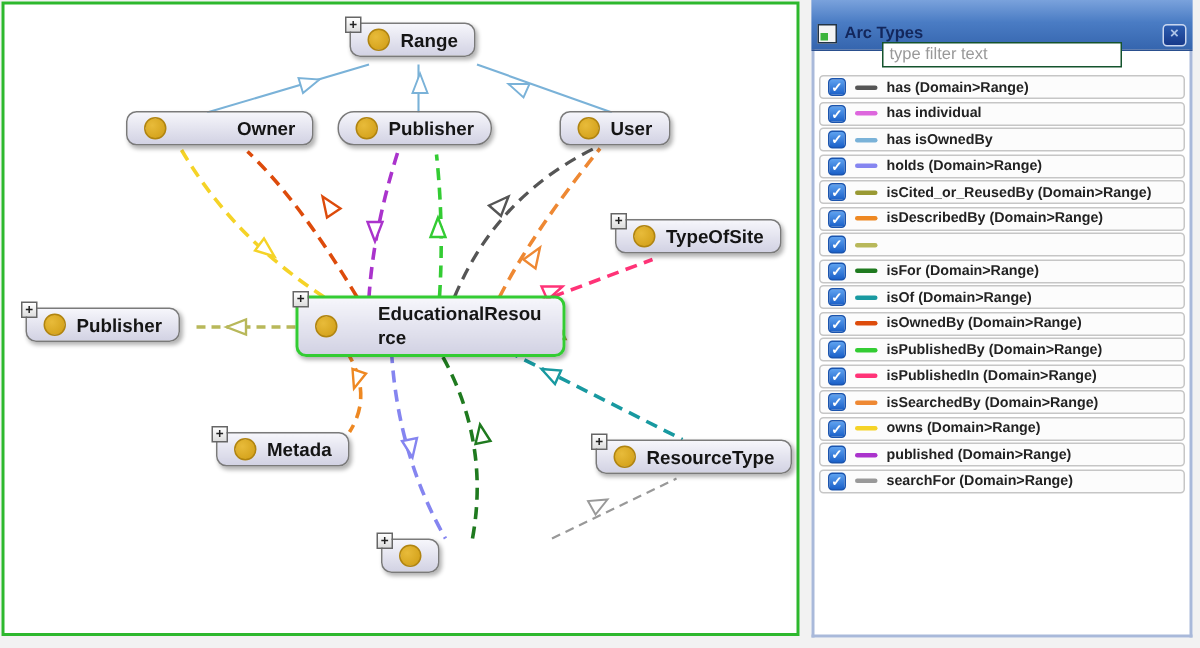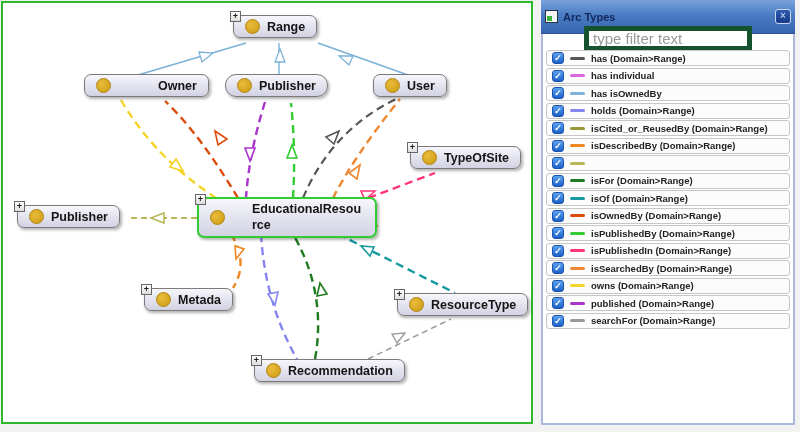"Arc Types" .titlebar { align-items: center -> none; padding: 2px 4px -> 16px 4px }
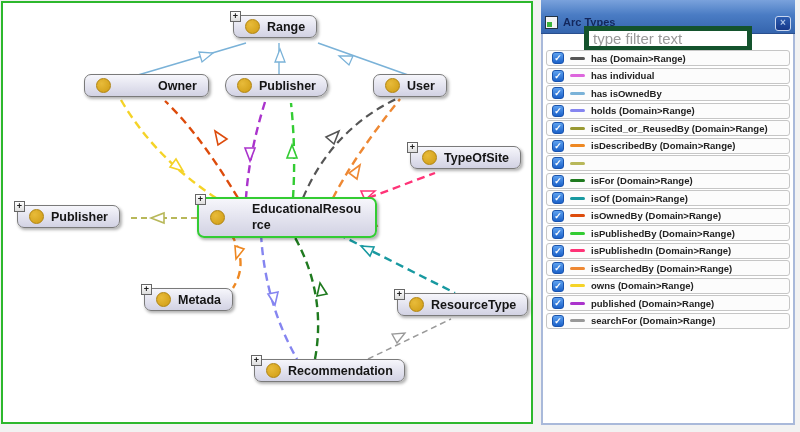"type filter text" .filter-input { border: 5px solid #14532d -> 1px solid #14532d; font-size: 15px -> 11px }
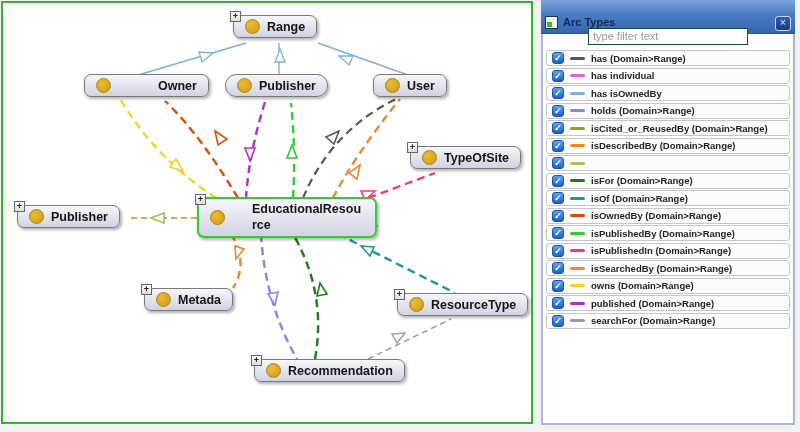"Recommendation" span { html: <span>Recommendation</span> -> none }
